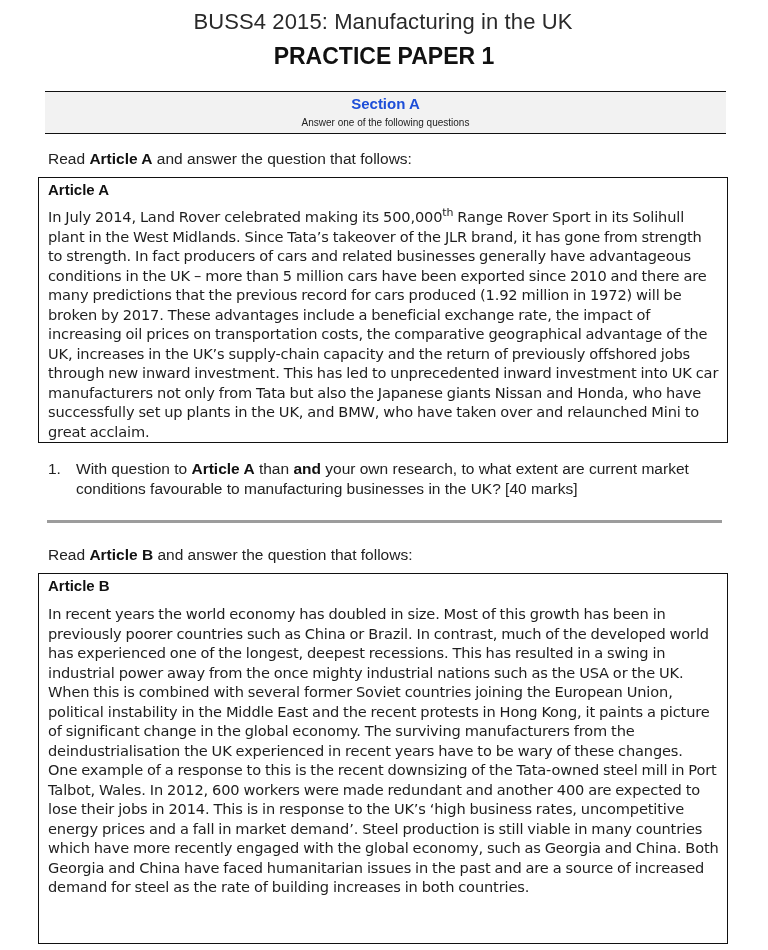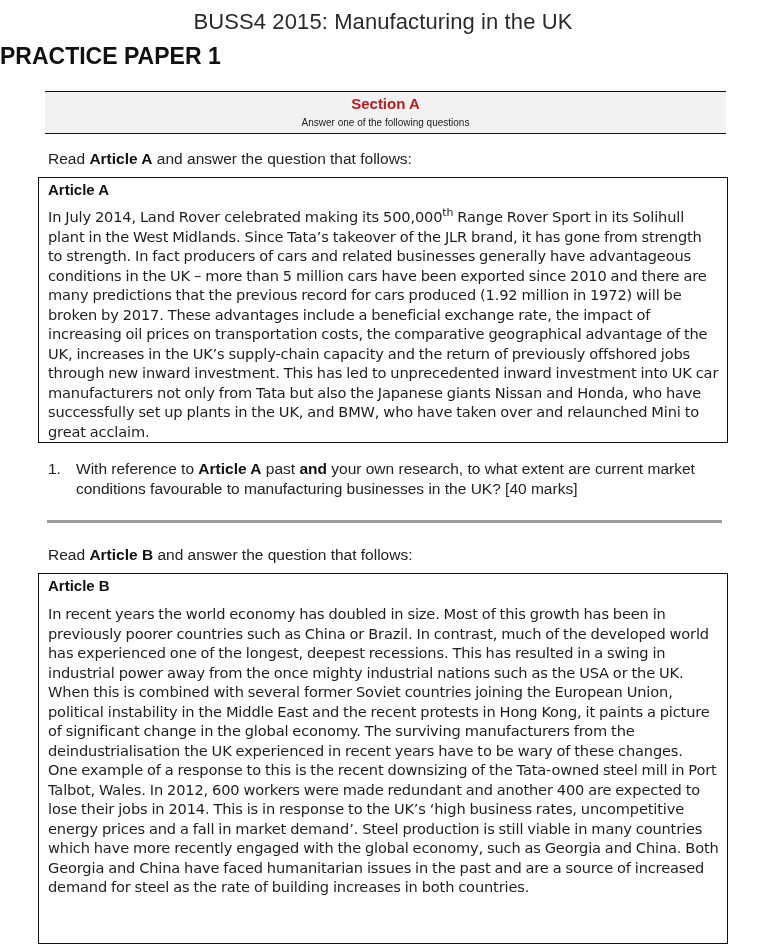"PRACTICE PAPER 1" .subtitle { text-align: none -> center }
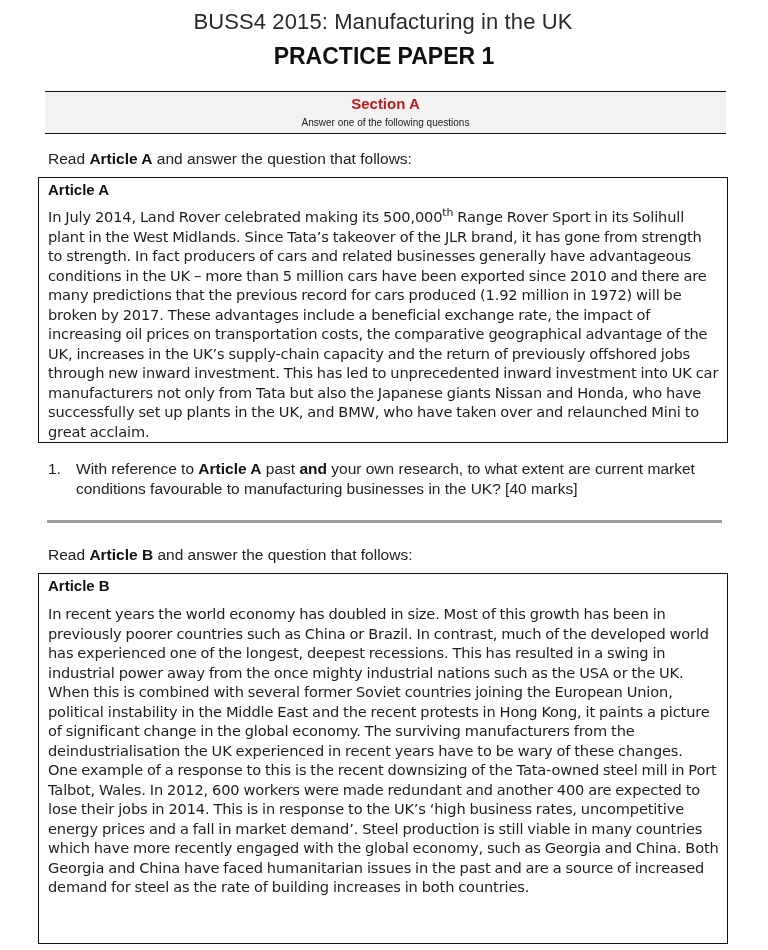"Section A" .section-box .h { color: #b91c1c -> #1d4ed8 }
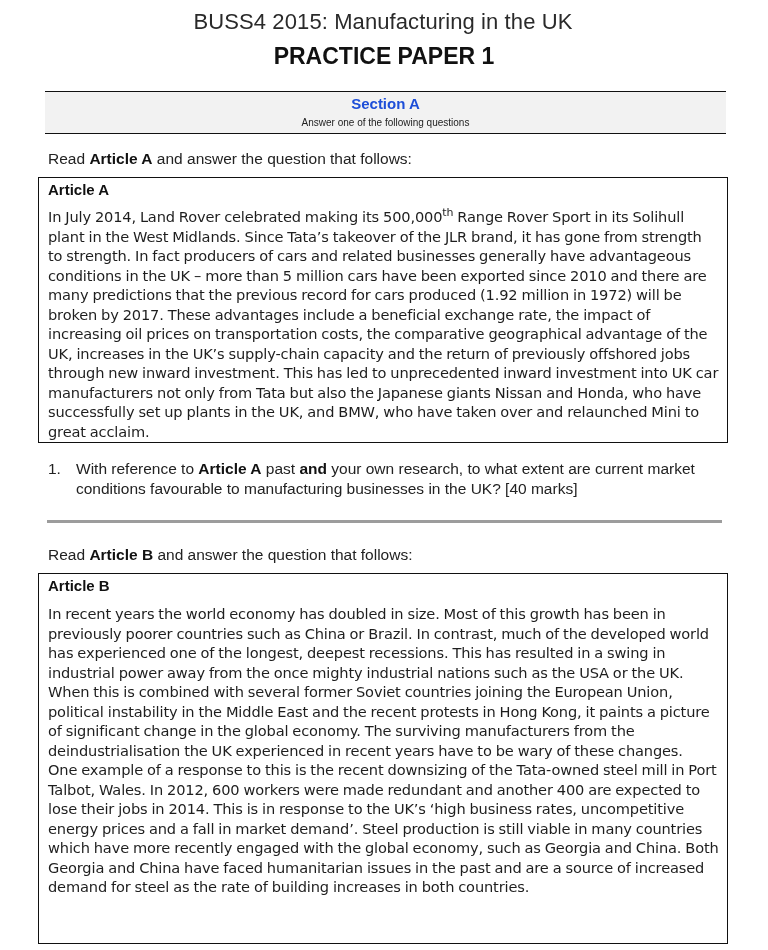"With reference to" span { text: reference -> question }
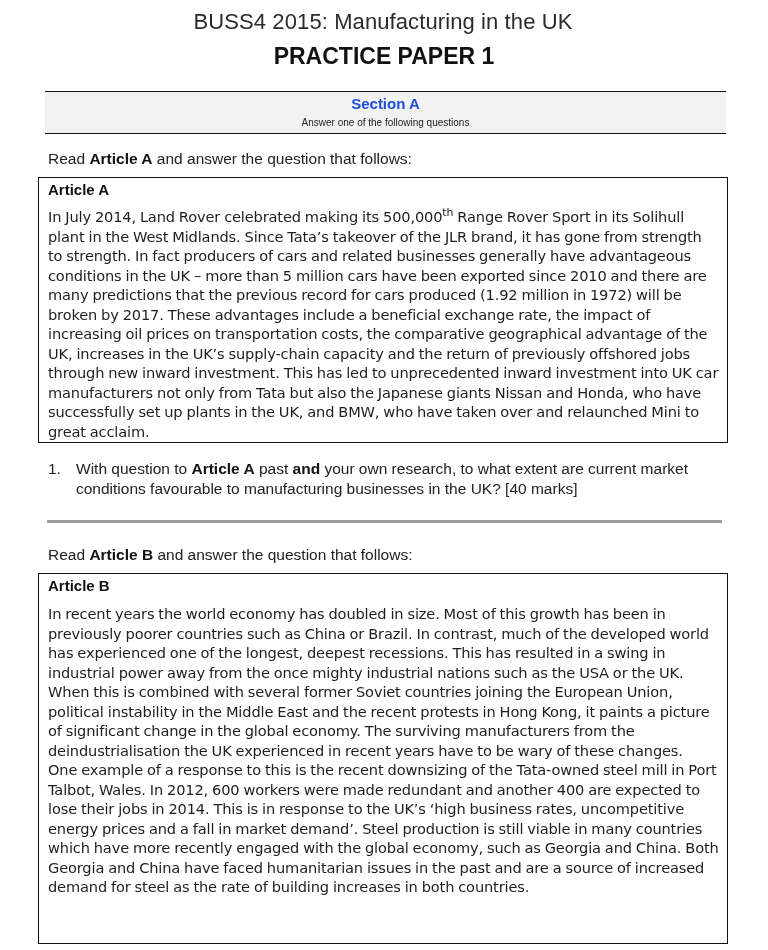"past" span { text: past -> than }
